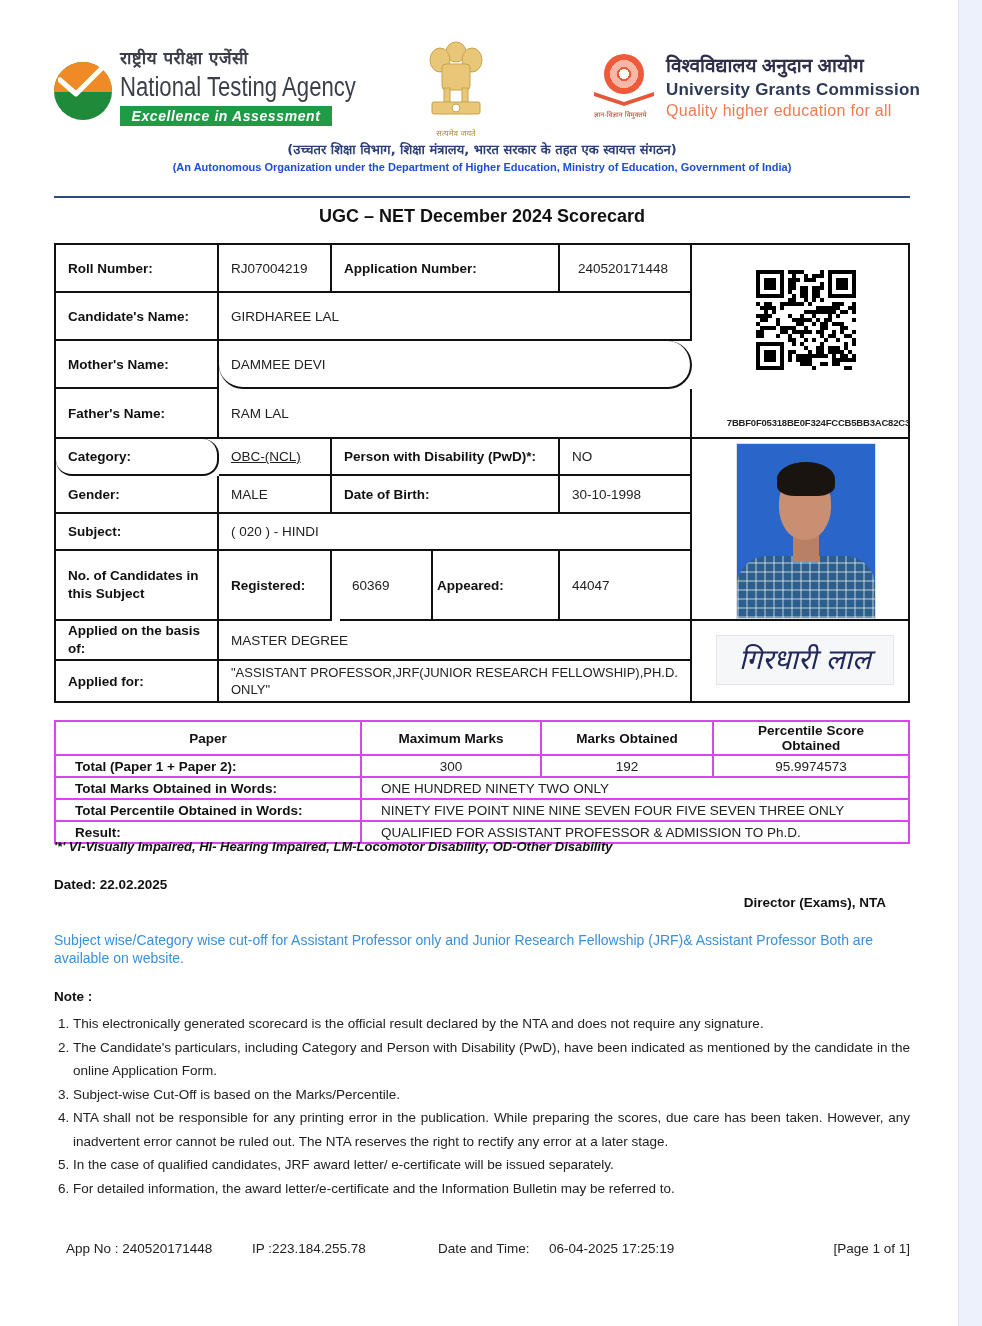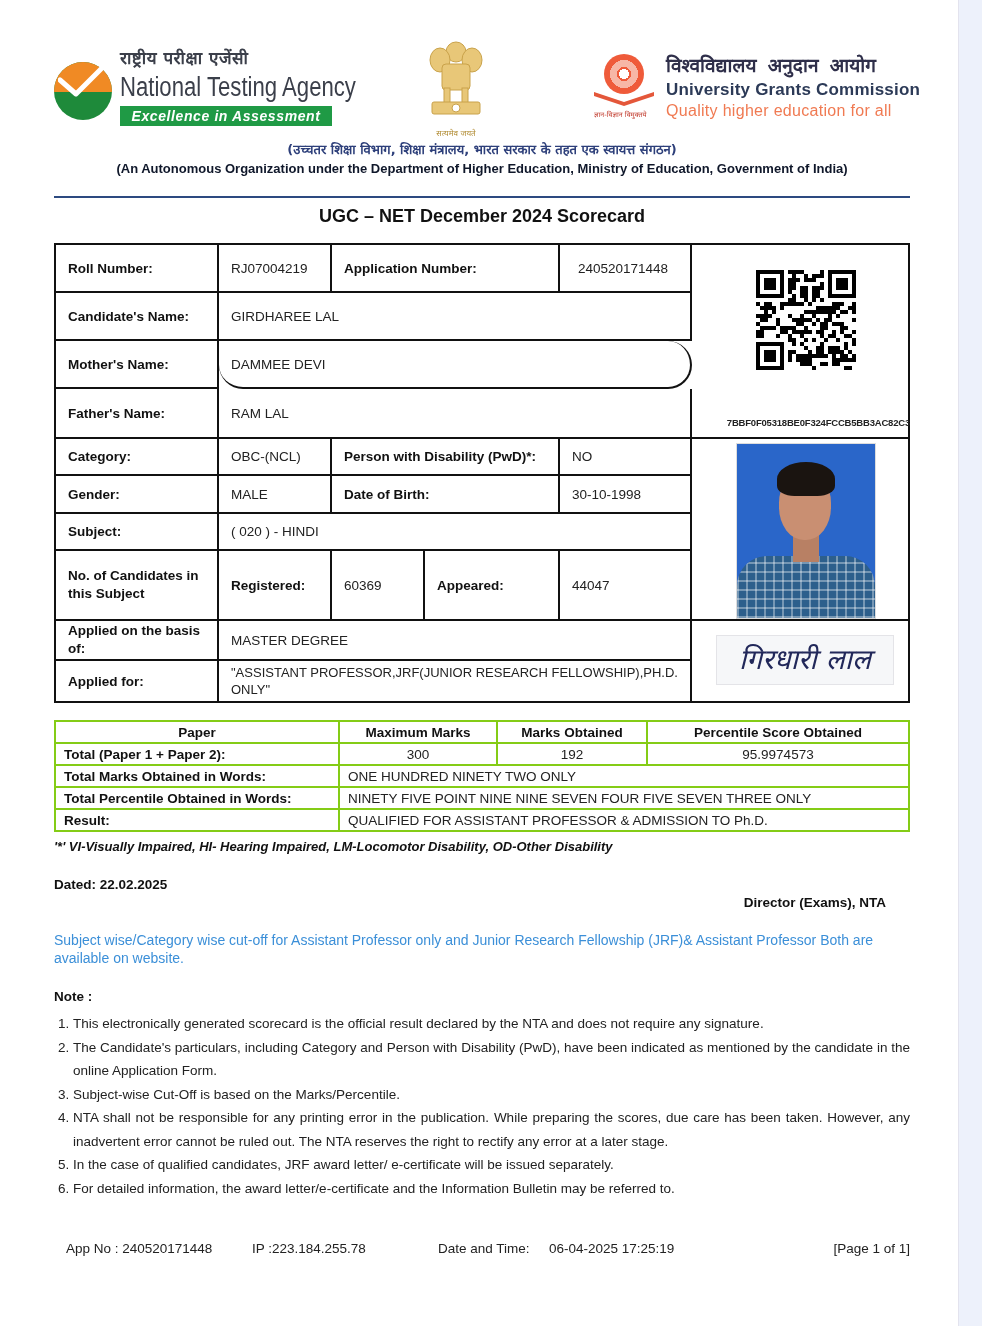"विश्वविद्यालय अनुदान आयोग" .ugc-hindi { font-family: Liberation Mono, monospace -> Liberation Sans, sans-serif }
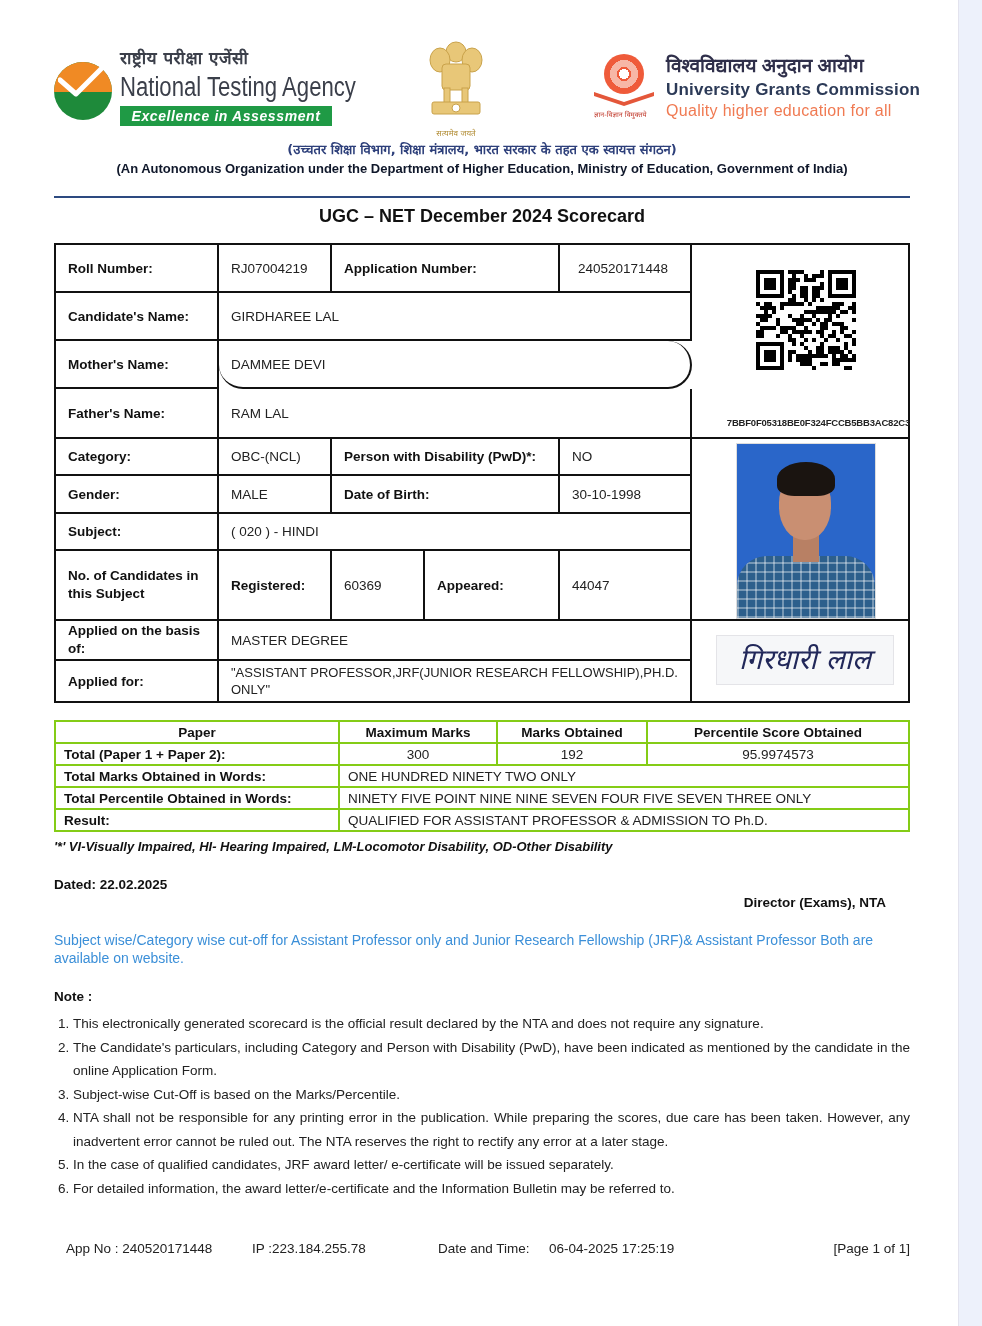"(An Autonomous Organization under the" .sub-eng { color: #0f172a -> #1d4ed8; font-size: 13px -> 11px }
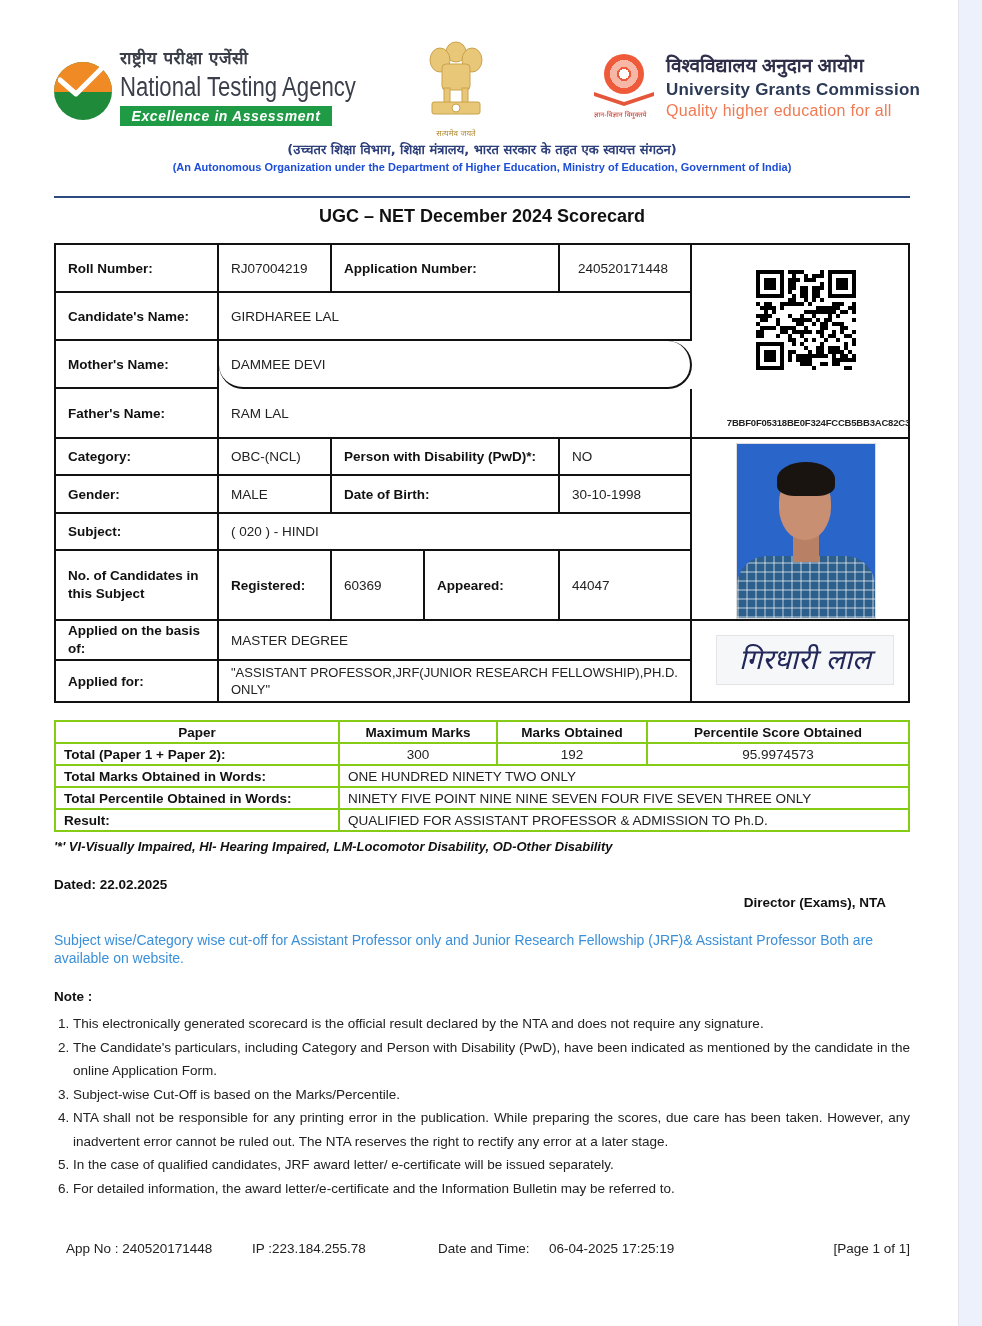"Category:" div.cell { border-radius: none -> 16px }
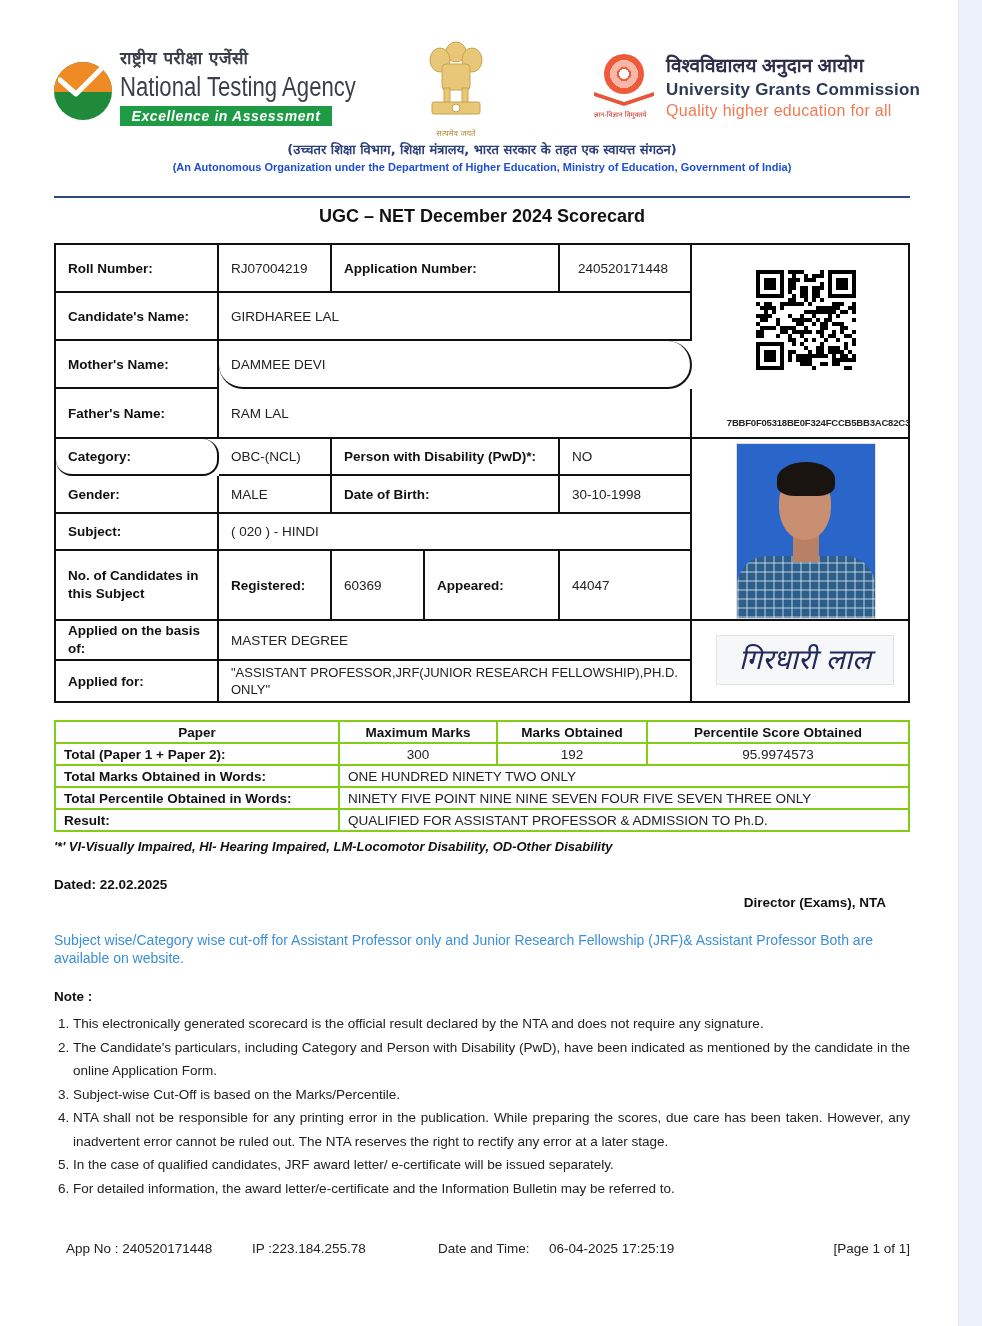"OBC-(NCL)" div.cell { text-decoration: none -> underline }
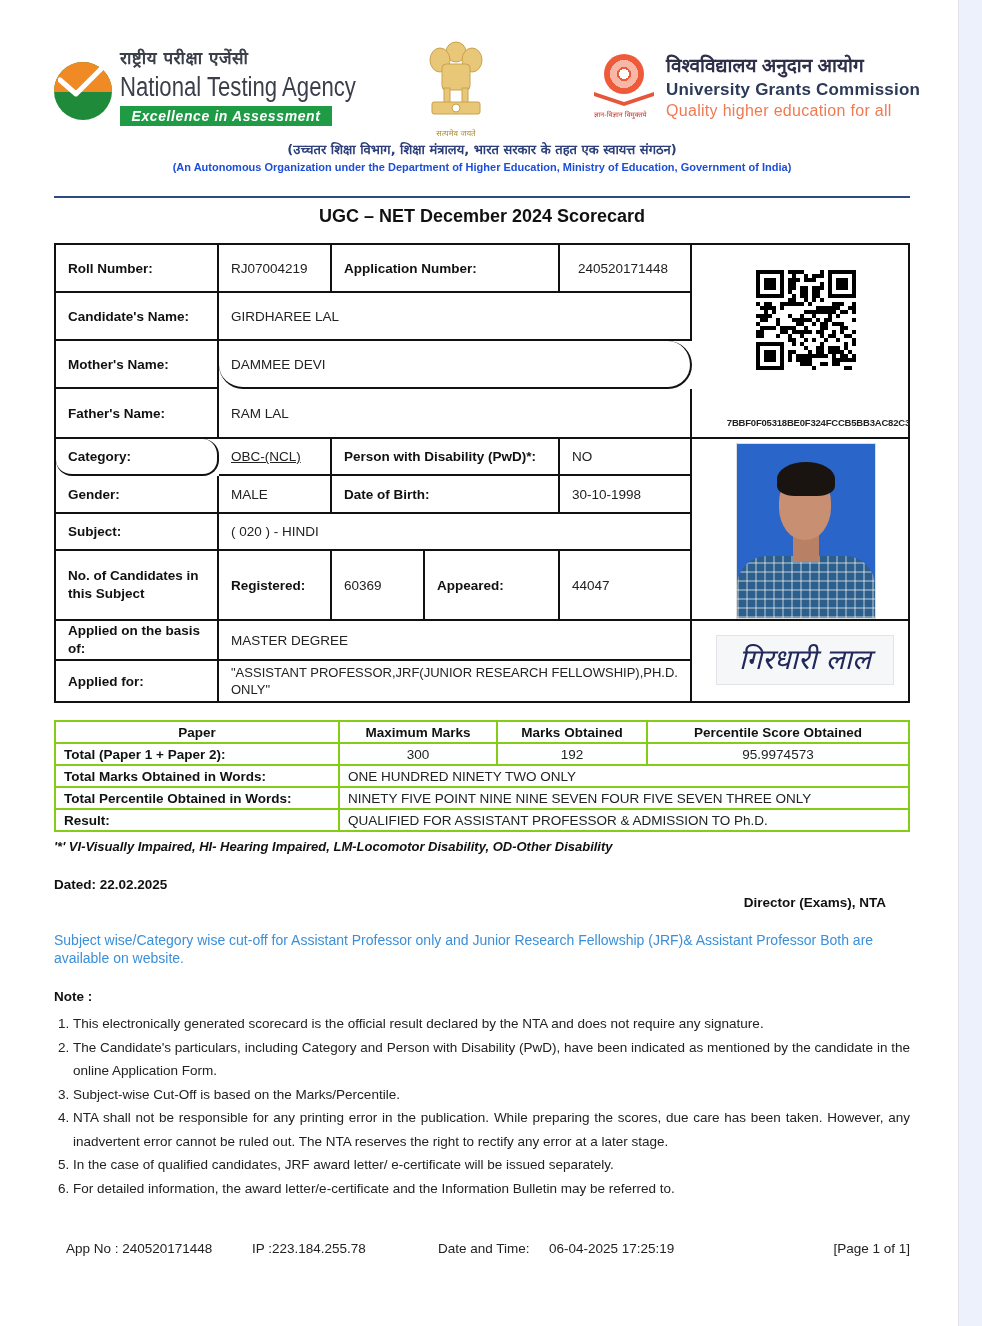"60369" div.cell { left: 276px -> 284px }
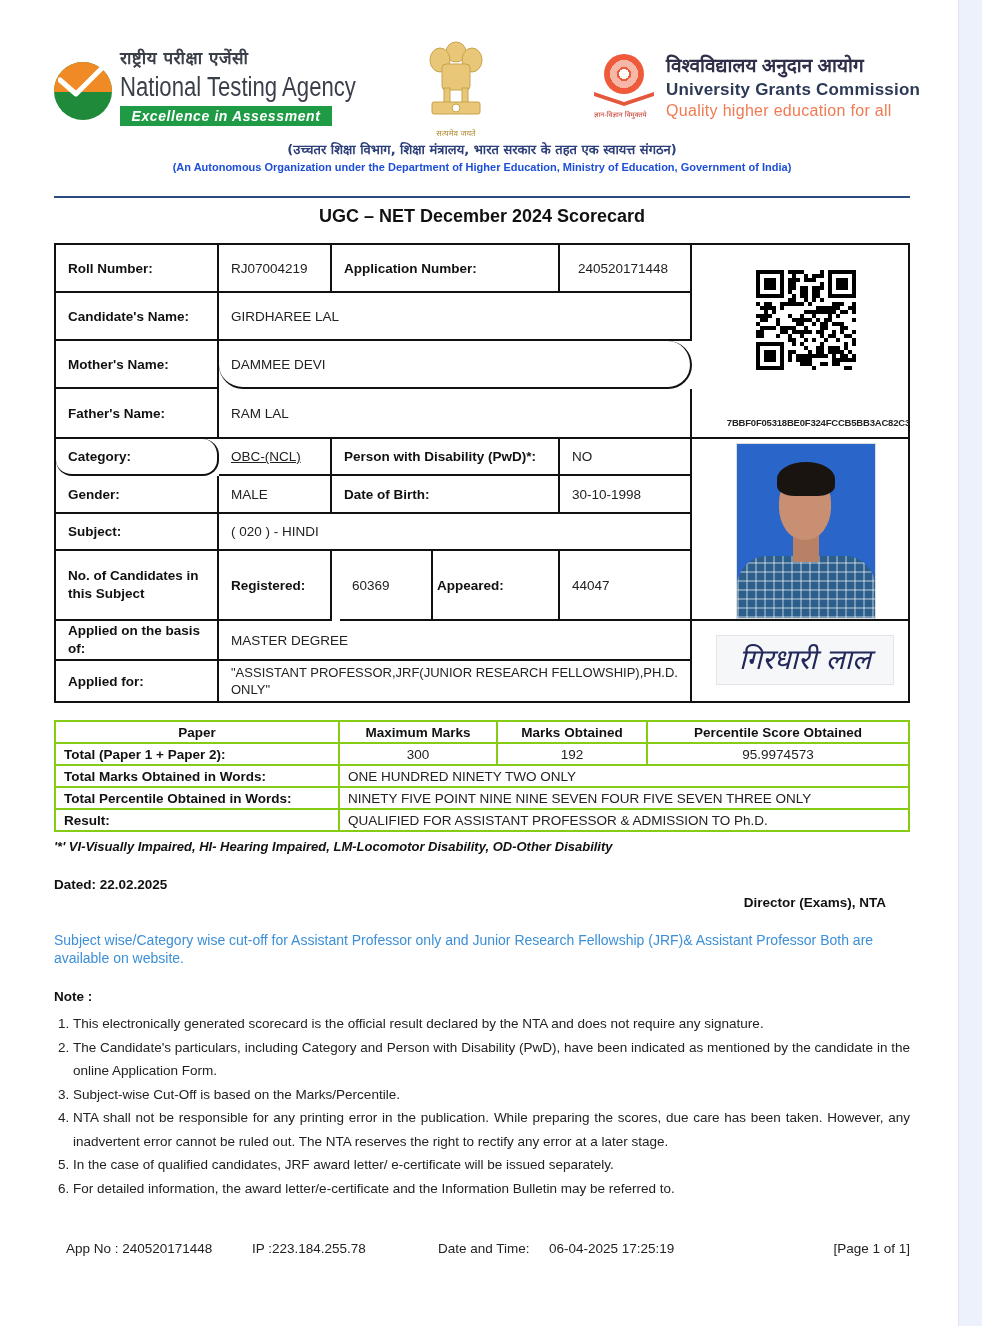"Paper" .marks td, .marks th { border: 2px solid #84cc16 -> 2px solid #d946ef; padding: 1px 8px -> 1px 19px }
